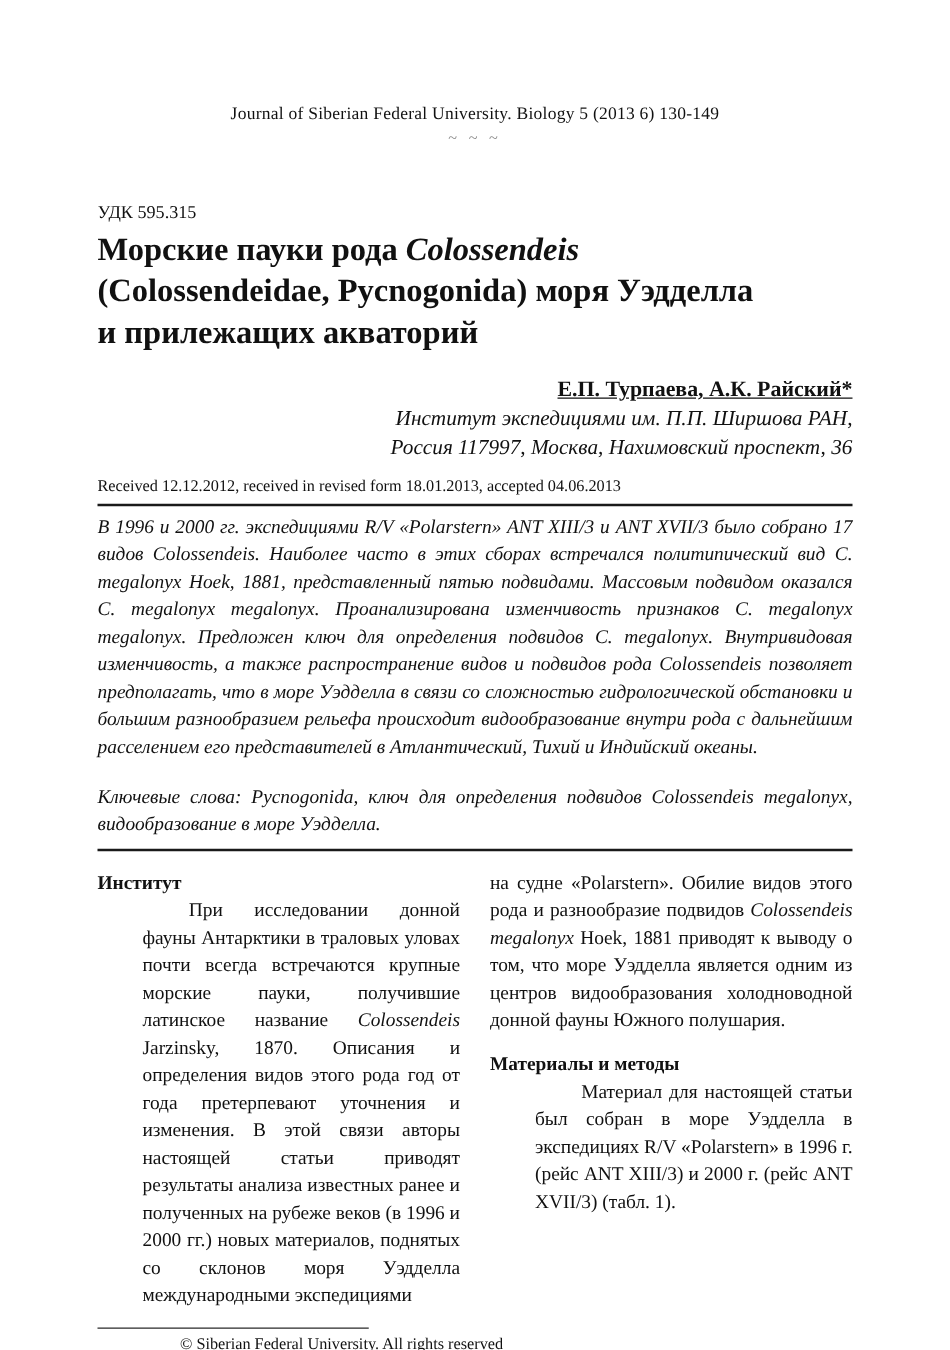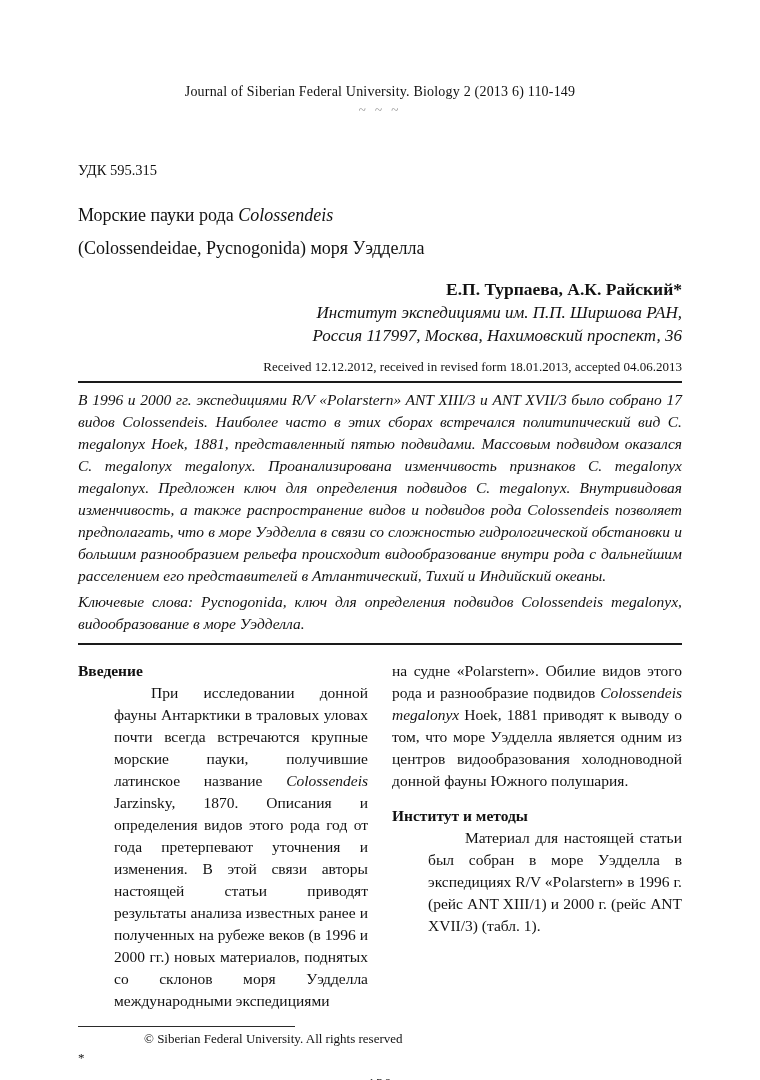"Journal of Siberian Federal University." div.journal-header { text: 2 (2013 6) 110-149 -> 5 (2013 6) 130-149 }
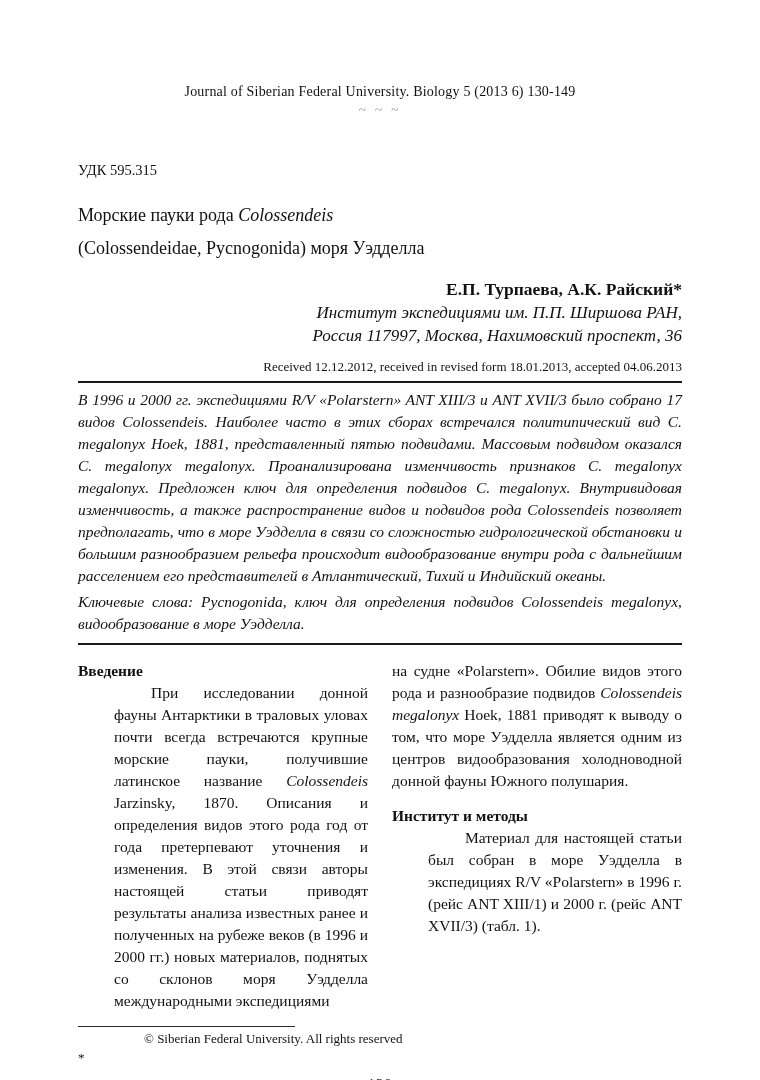"Морские пауки рода Colossendeis" .title { font-size: 18px -> 26px; font-weight: normal -> bold; margin-top: 20px -> 4px }
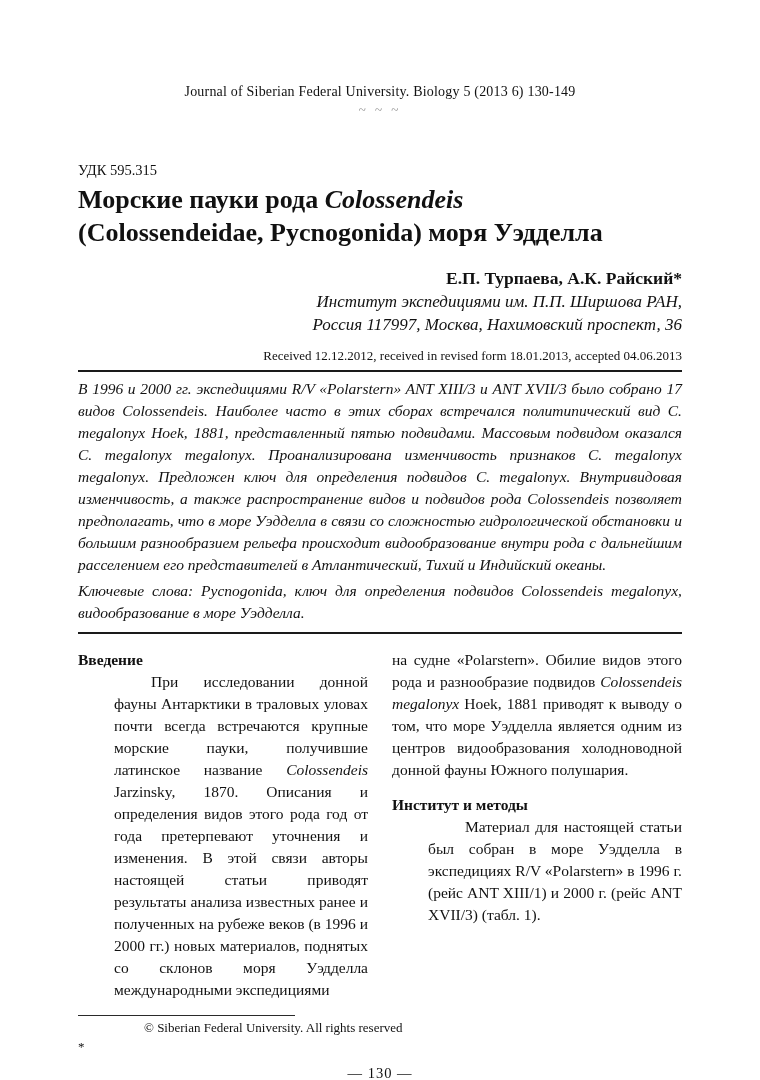"и прилежащих акваторий" span.t-line { html: none -> <span>и прилежащих акваторий</span> }
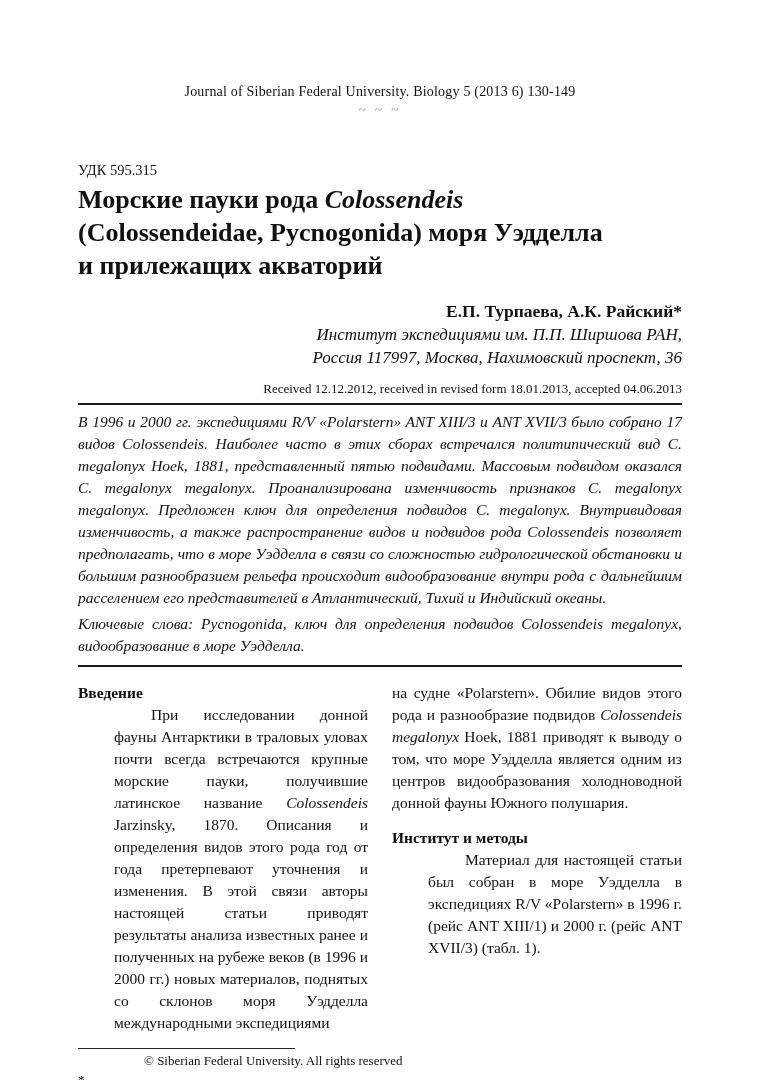"Е.П. Турпаева, А.К. Райский*" .author-names { text-decoration: none -> underline }
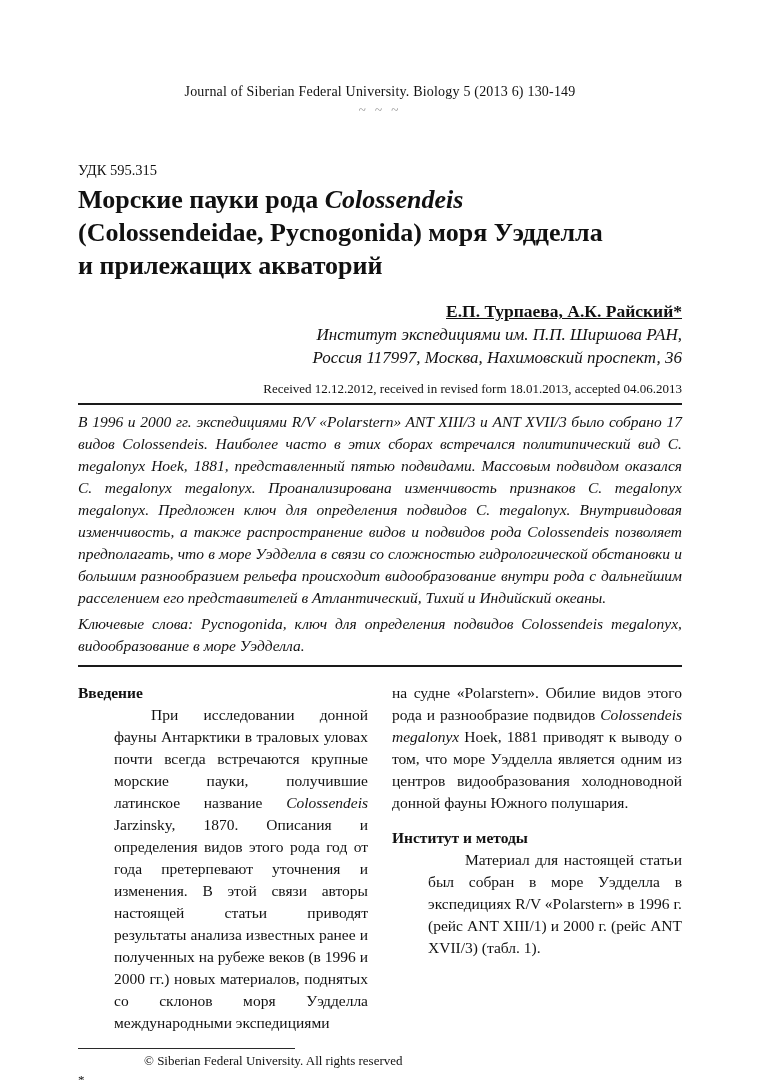"Received 12.12.2012, received in revised" .received { text-align: right -> left }
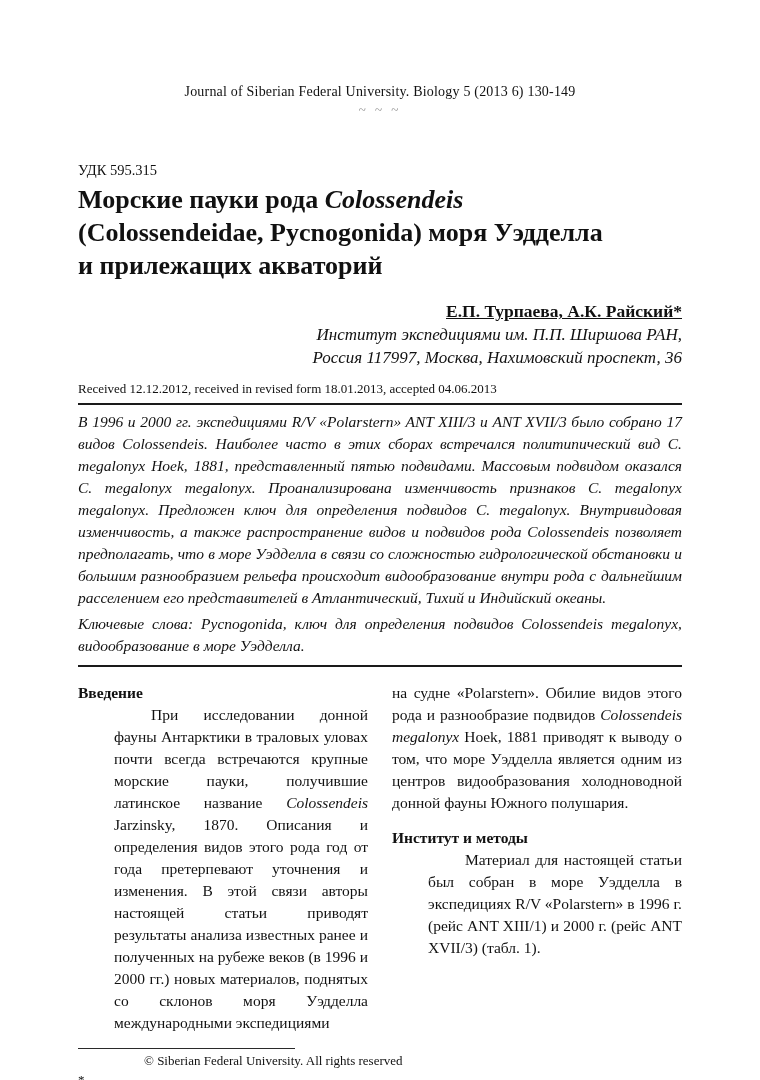"Ключевые слова: Pycnogonida, ключ для" .keywords { margin-top: 4px -> 18px }
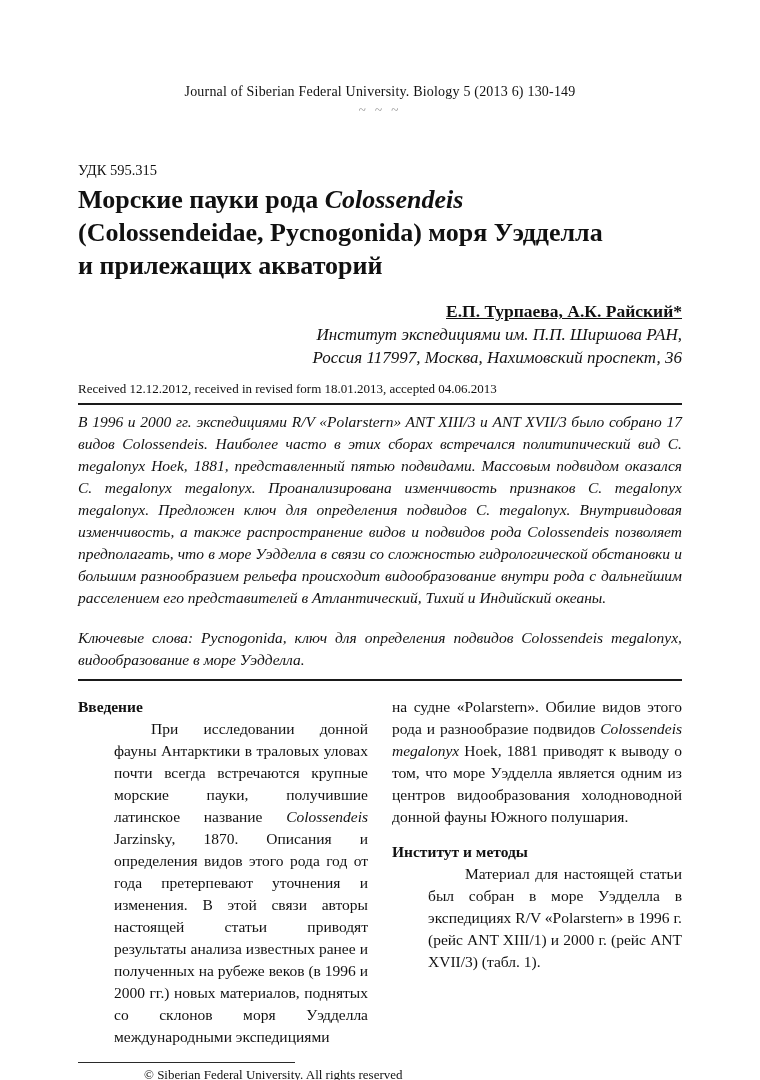"Введение" div.section-heading { text: Введение -> Институт }
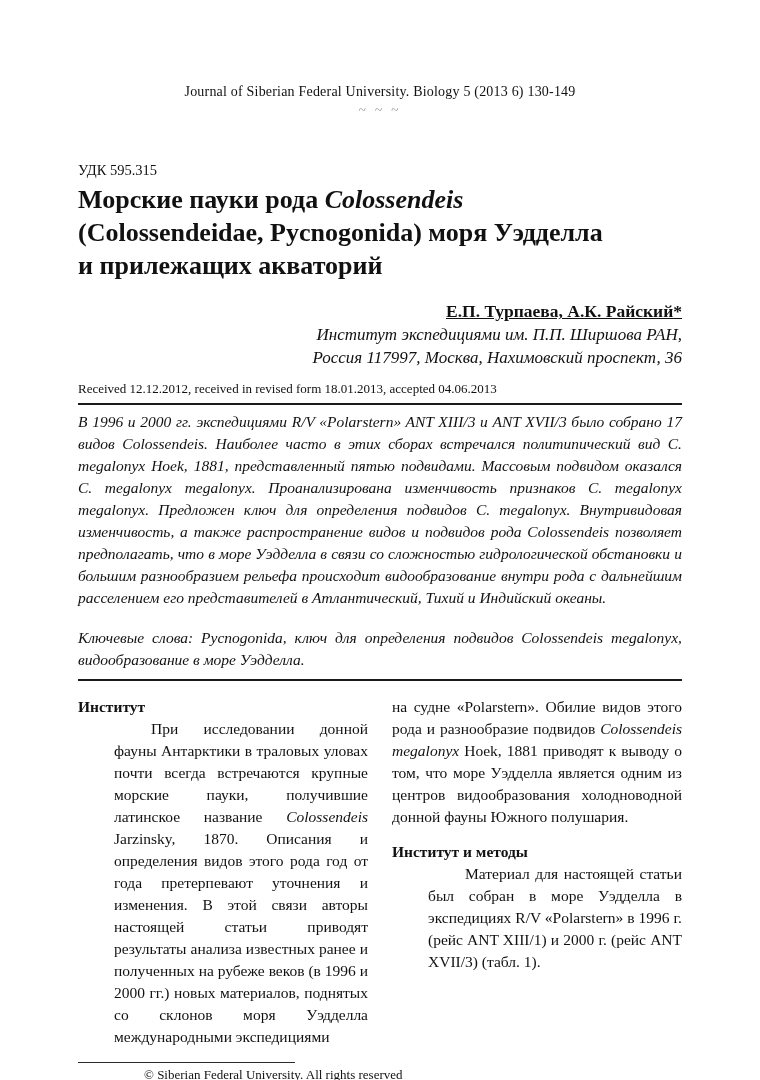"Институт и методы" div.section-heading { text: Институт -> Материалы }
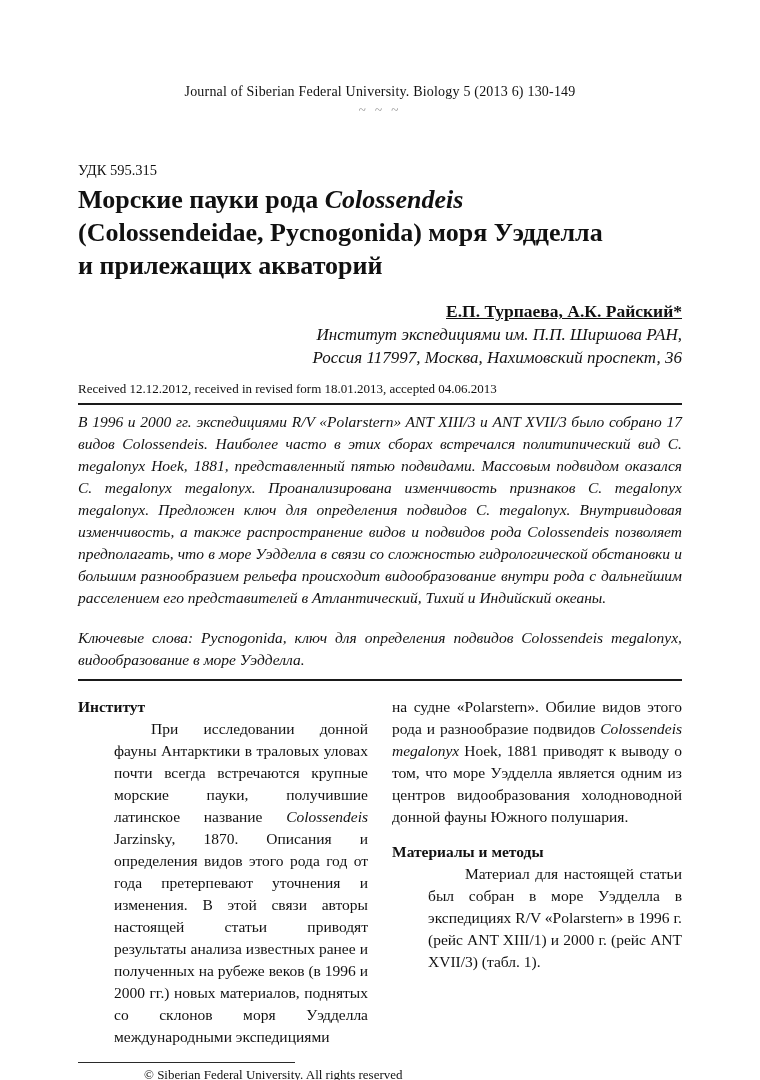"Материал для настоящей статьи был" p.indent { text: XIII/1 -> XIII/3 }
